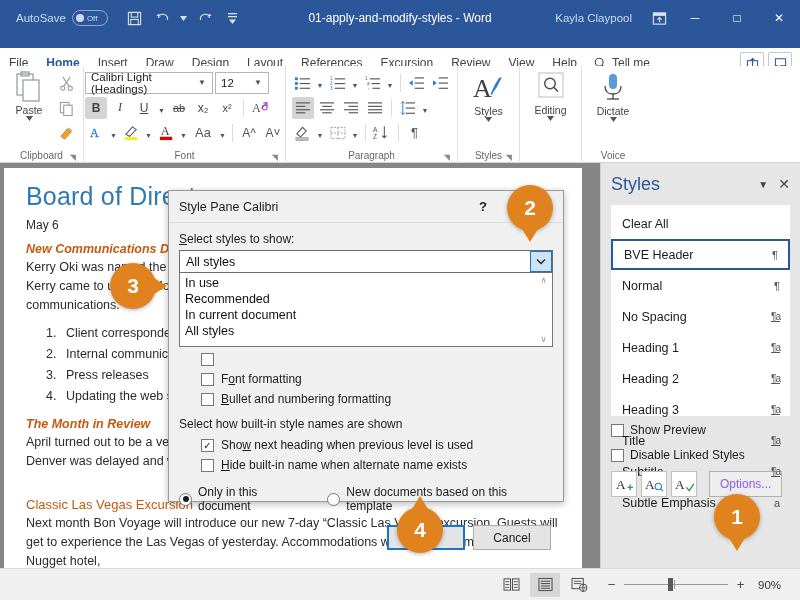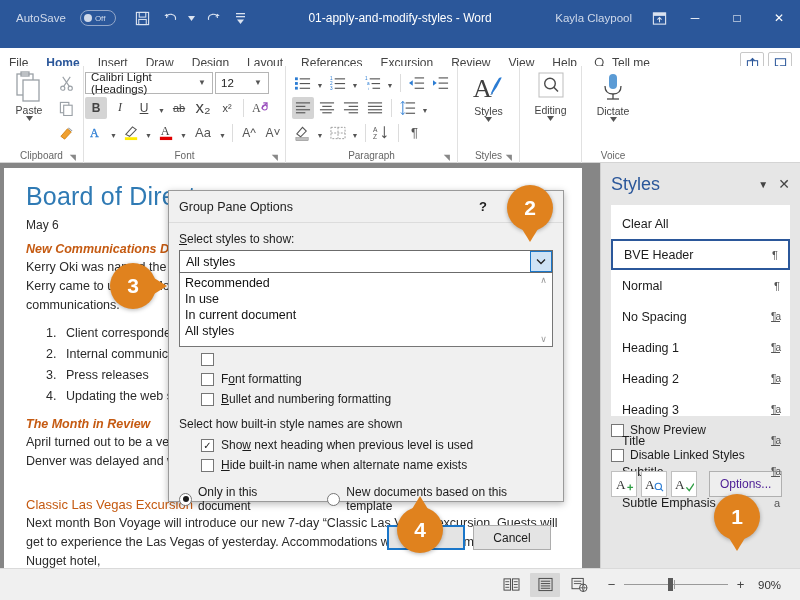"AutoSave" .tb-autosave { gap: 14px -> 6px }
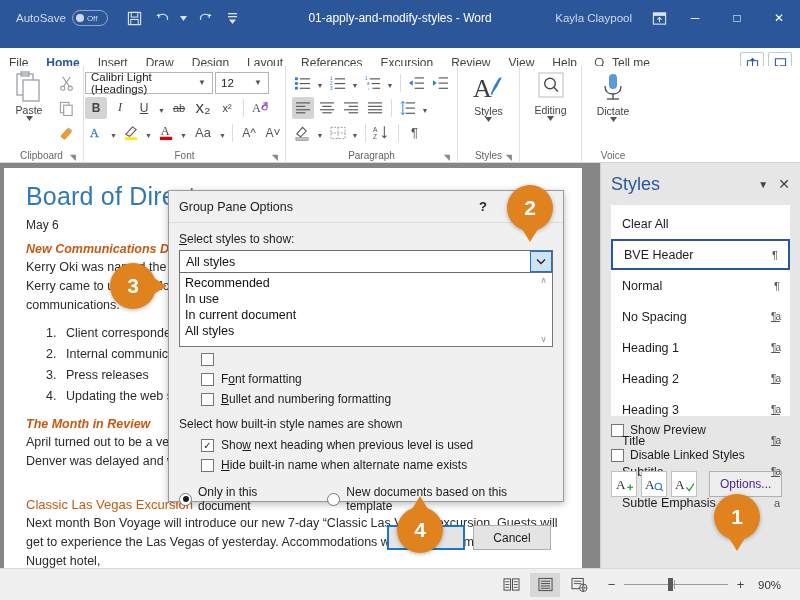"x₂" span.fbtn { font-size: 17px -> 12px }
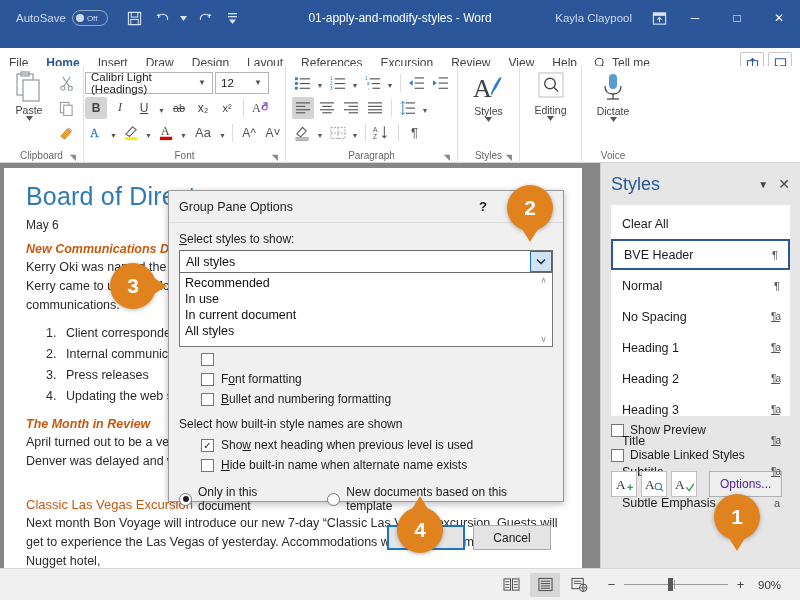"Group Pane Options" span.dlg-title-text { text: Group Pane Options -> Style Pane Calibri }
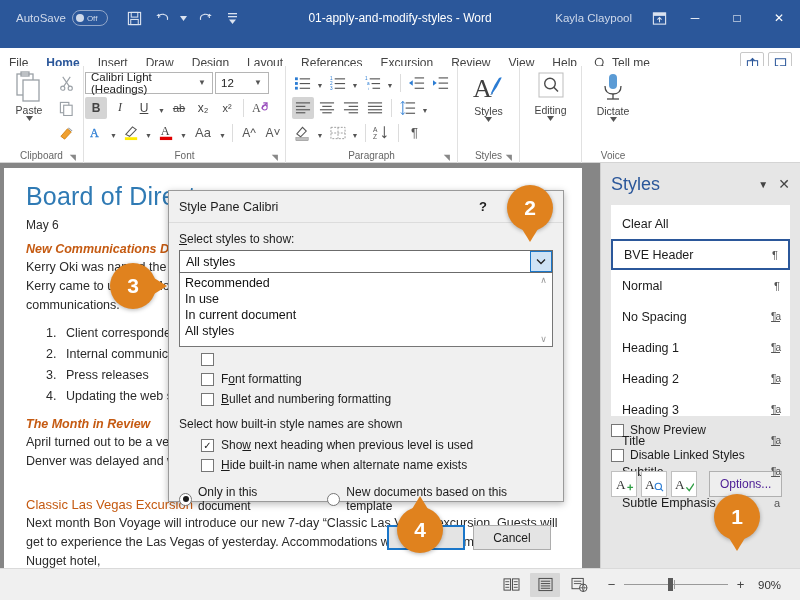"Recommended" div.dd-item { order: before "In use" -> after "In use" }
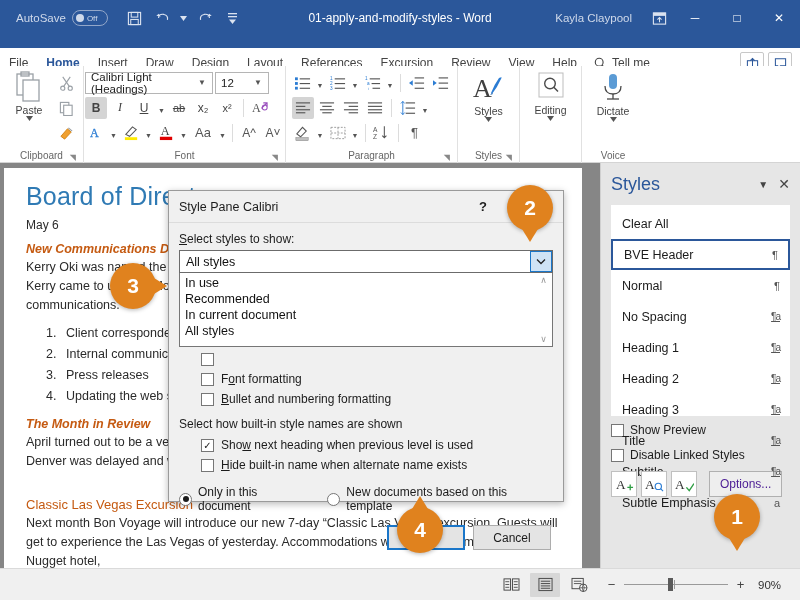"Options..." .sp-optbtn { color: #4c1d95 -> #8b5cf6 }
